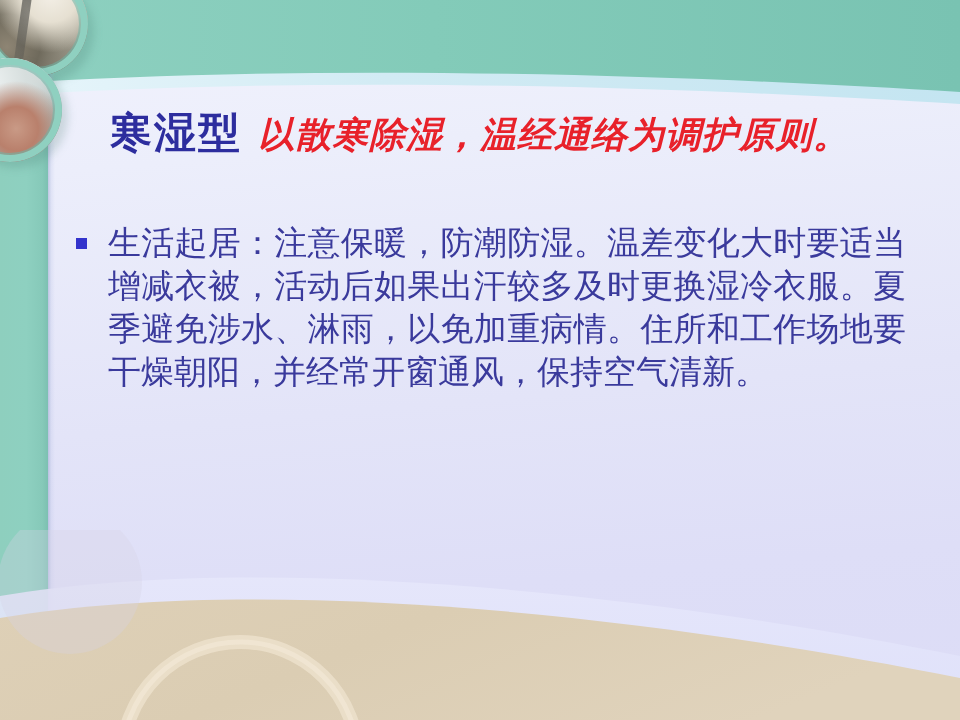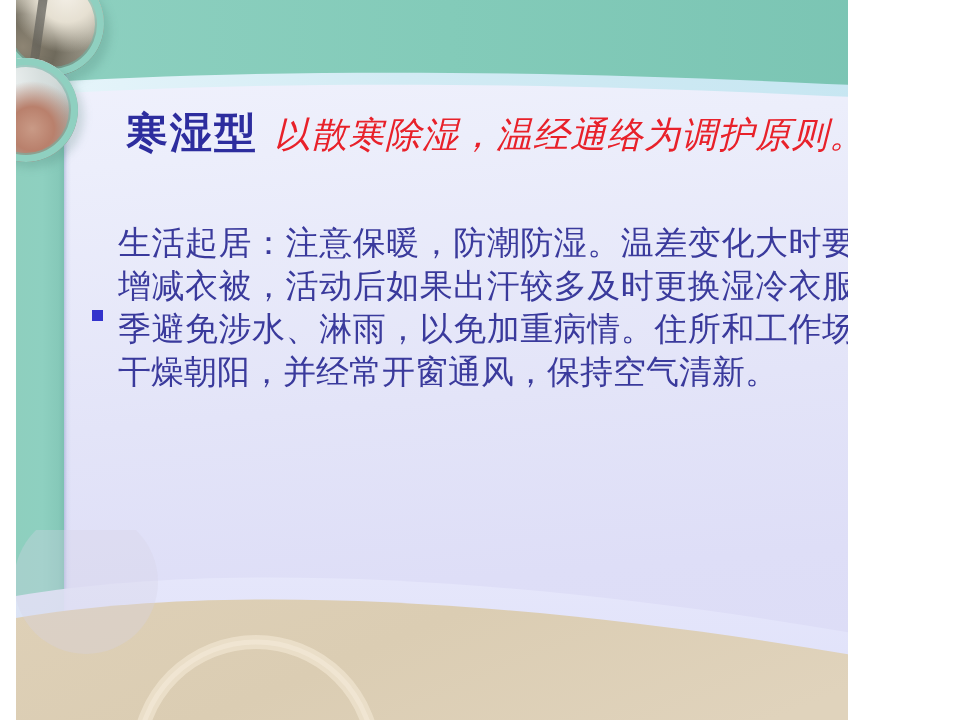"寒湿型" #slide { margin-left: 16px -> none; width: 832px -> 960px }
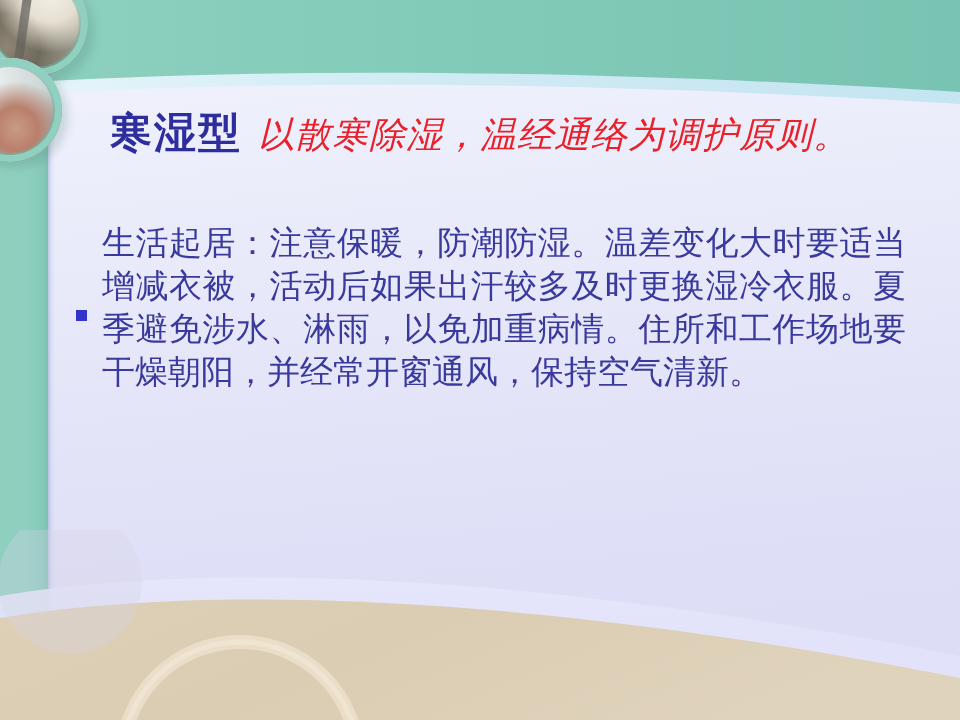"以散寒除湿，温经通络为调护原则。" #title-sub { font-weight: 400 -> 700 }
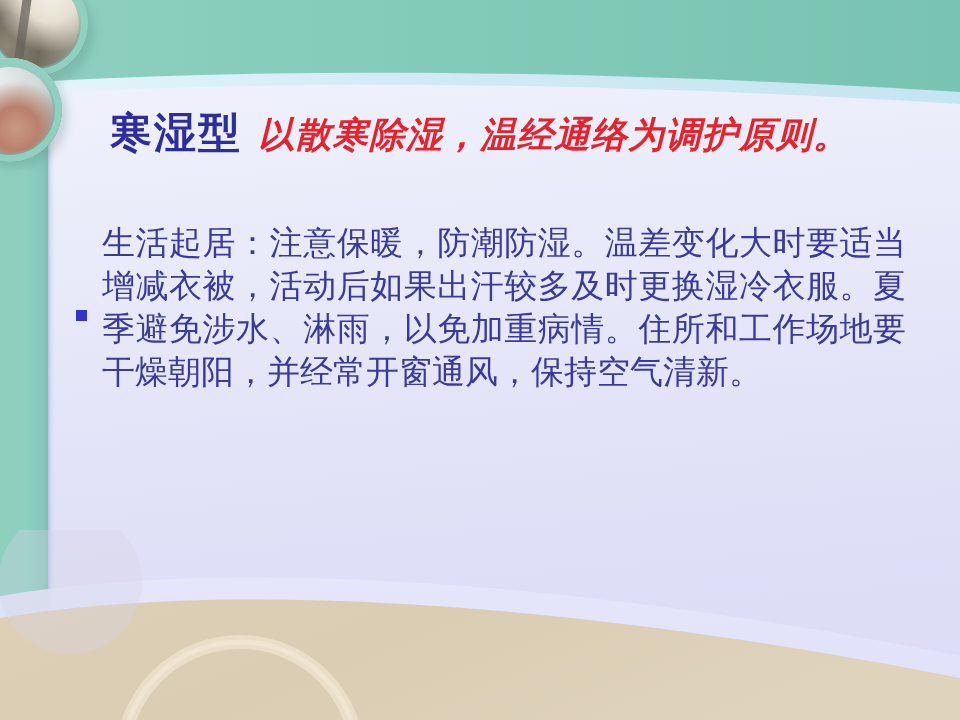"生活起居：注意保暖，防潮防湿。温差变化大时要适当增减衣被，活动后如果出汗较多及时" .bullet-row { align-items: center -> flex-start; gap: none -> 6px }
